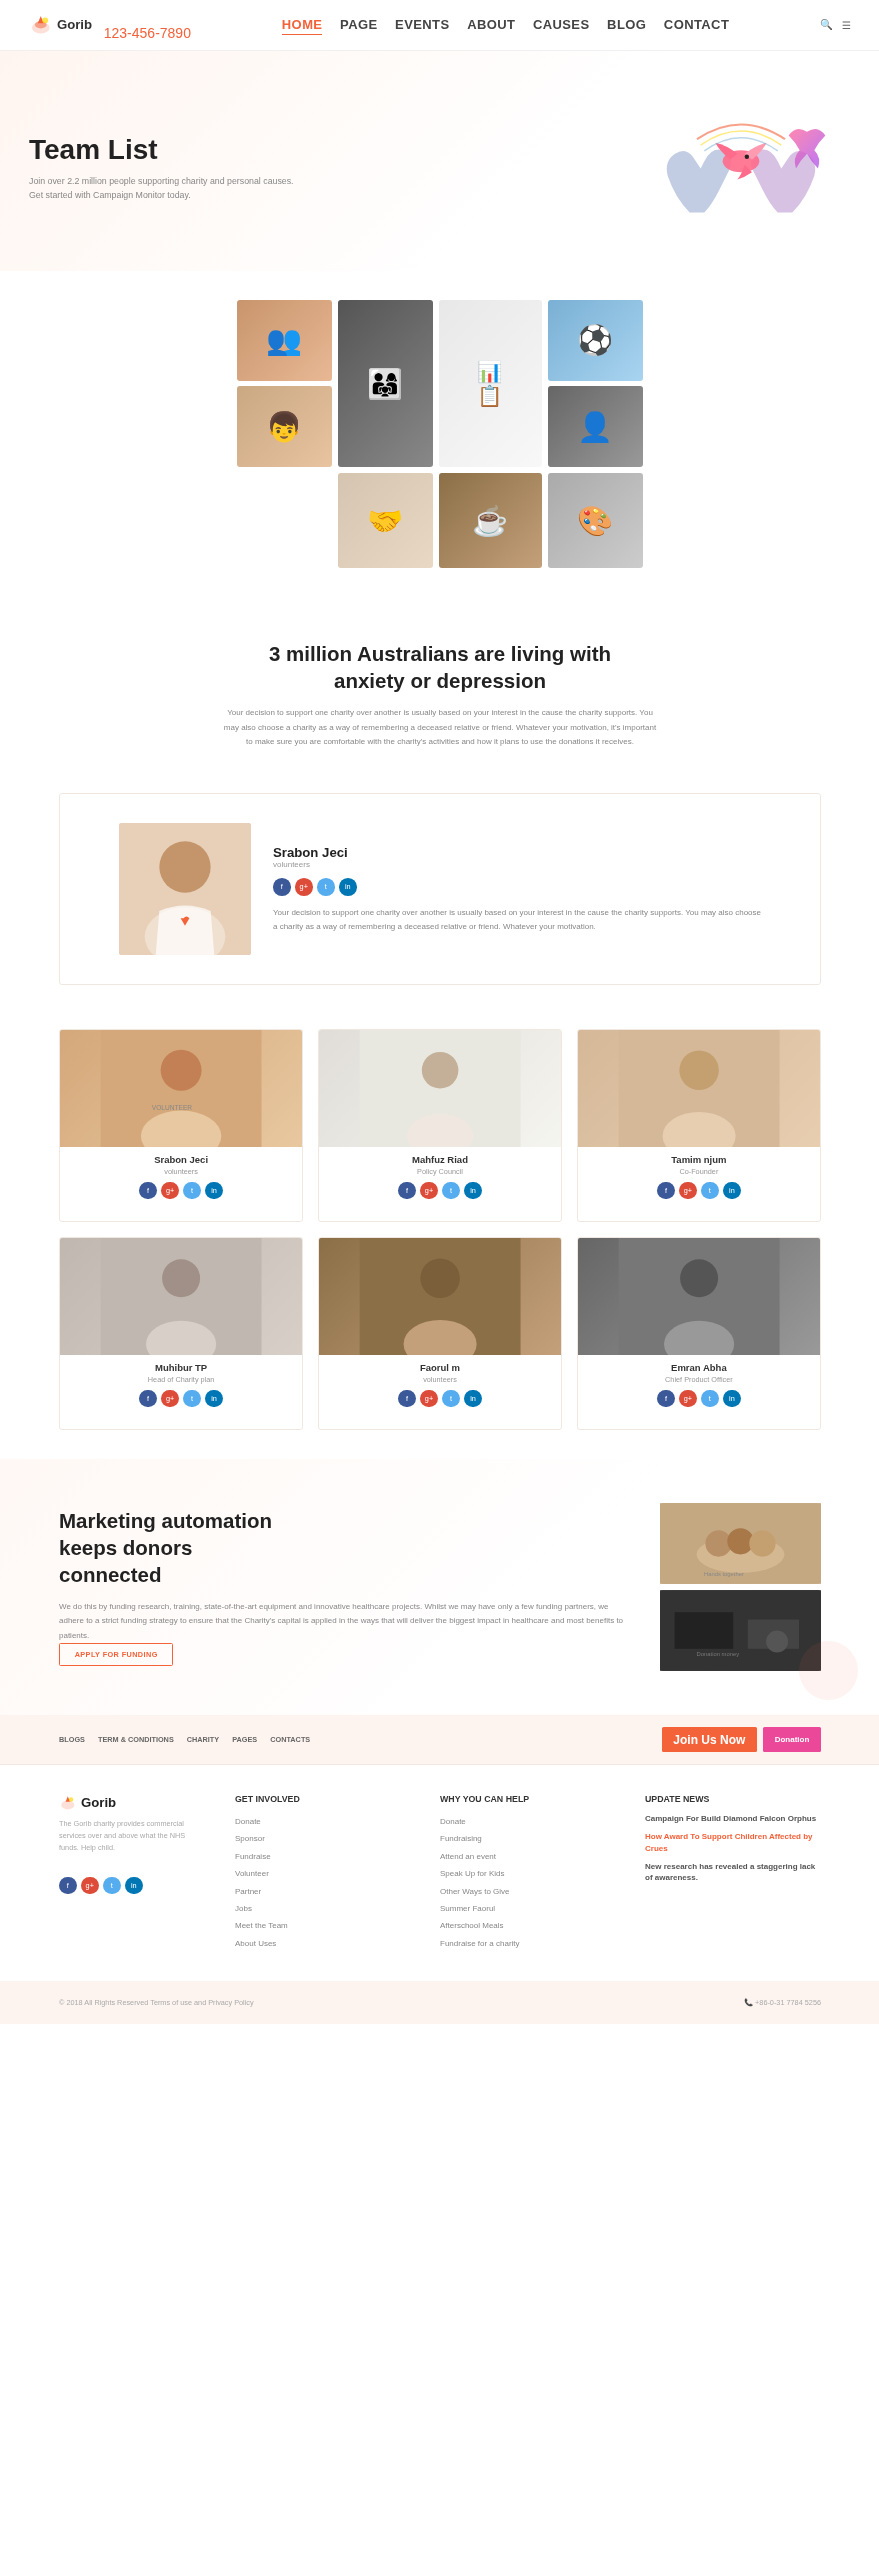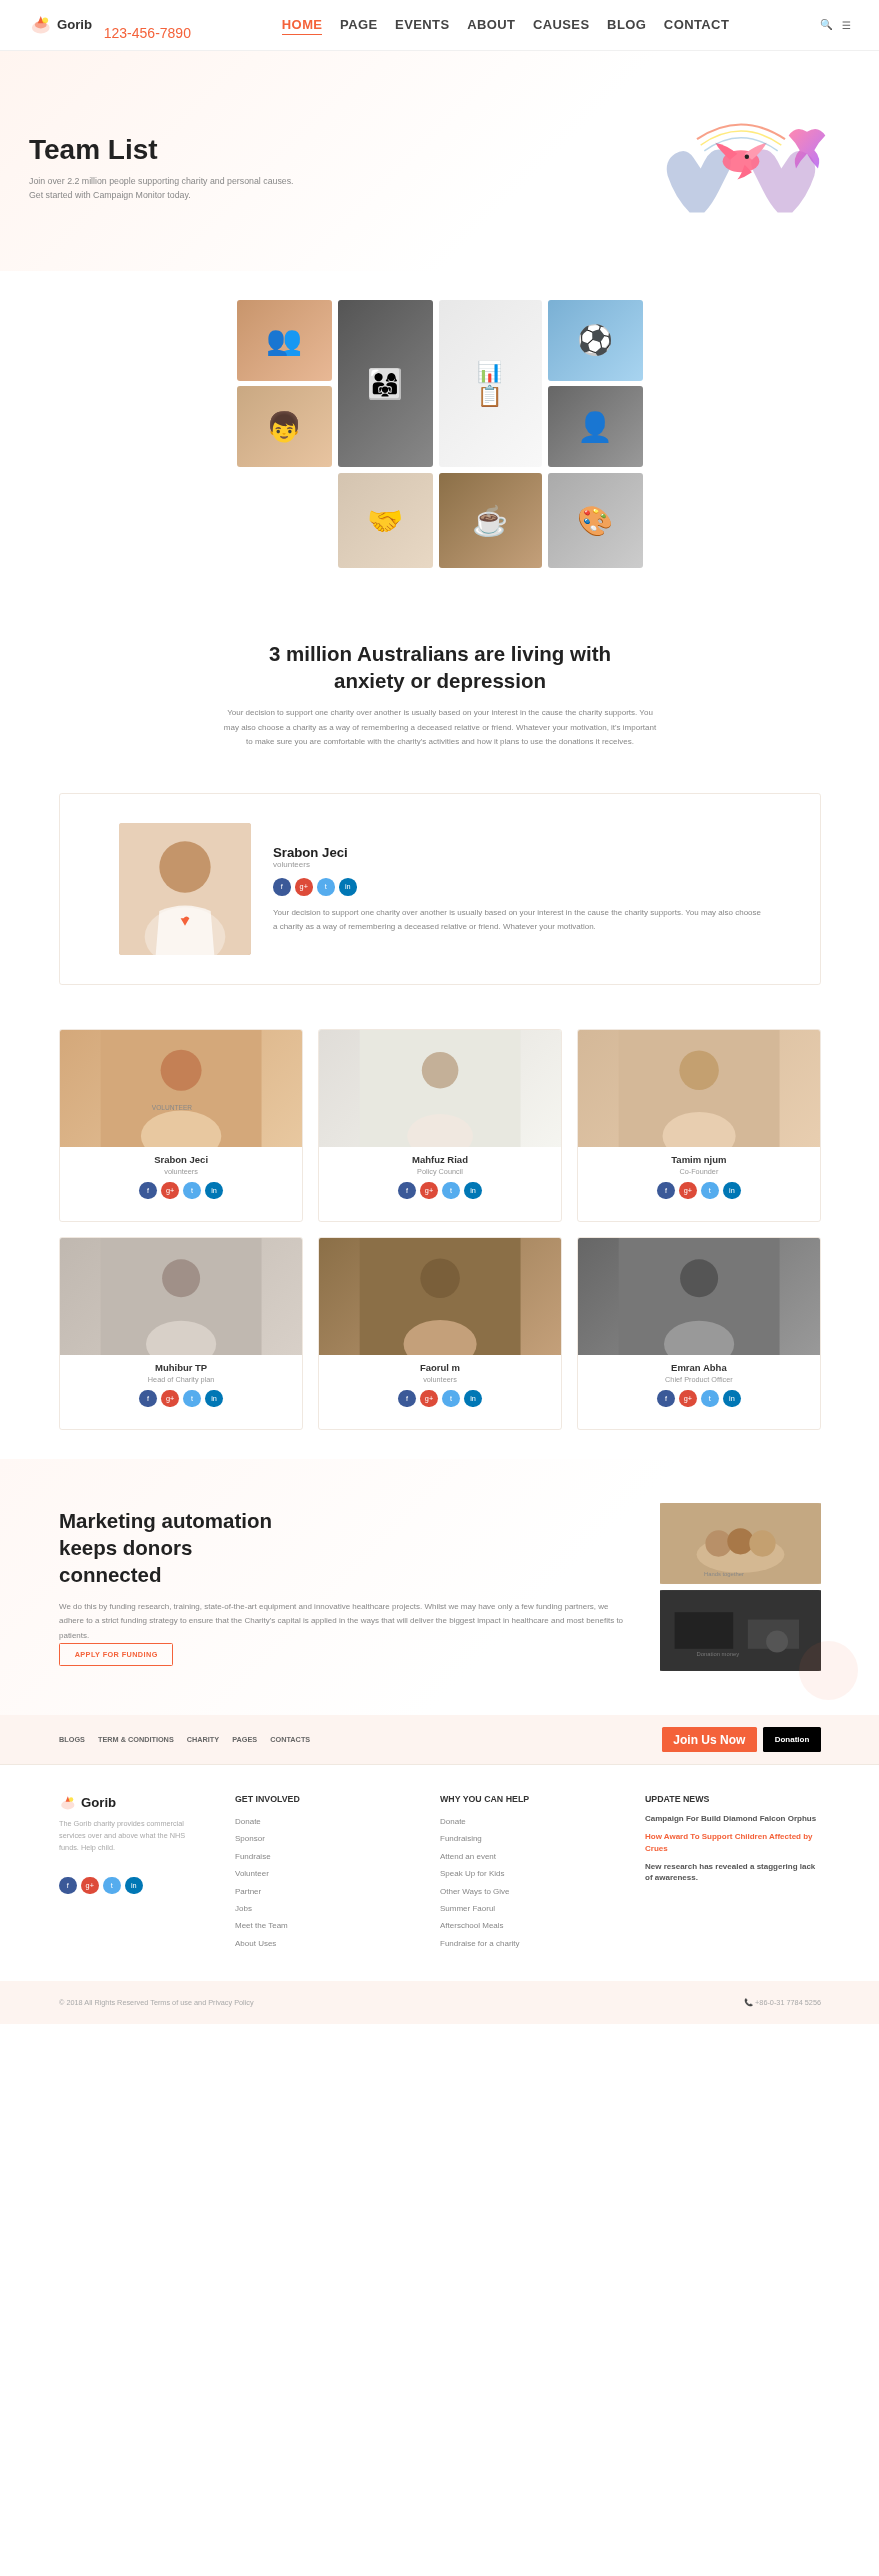"Donation" .btn-donate { background: #000000 -> #ec4899 }
